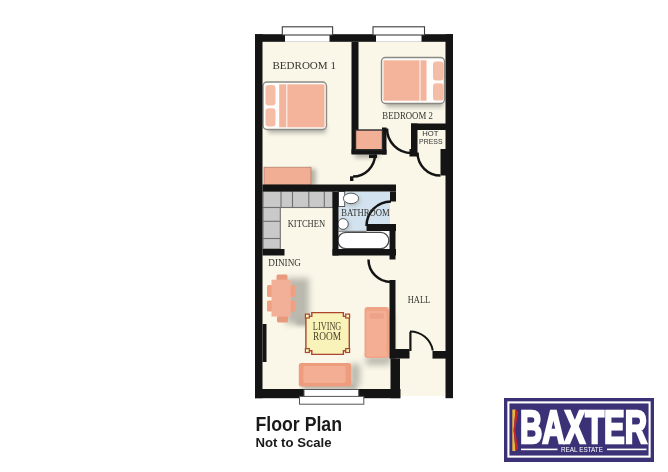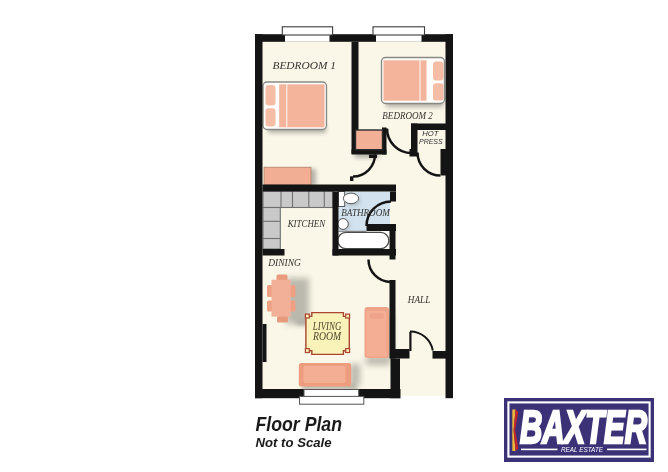"BEDROOM 1" #page { font-style: italic -> none }
